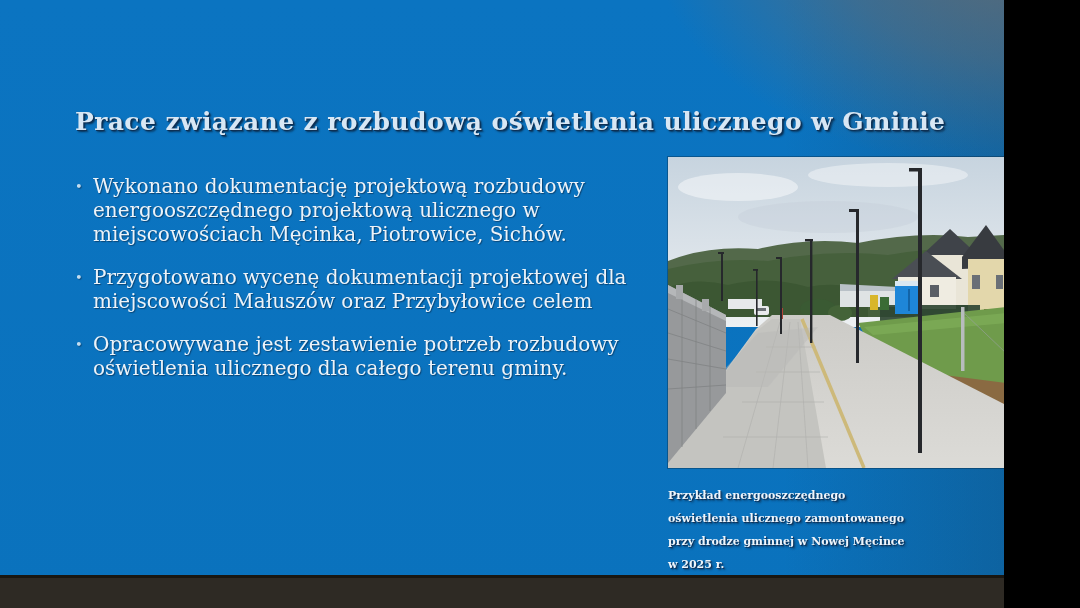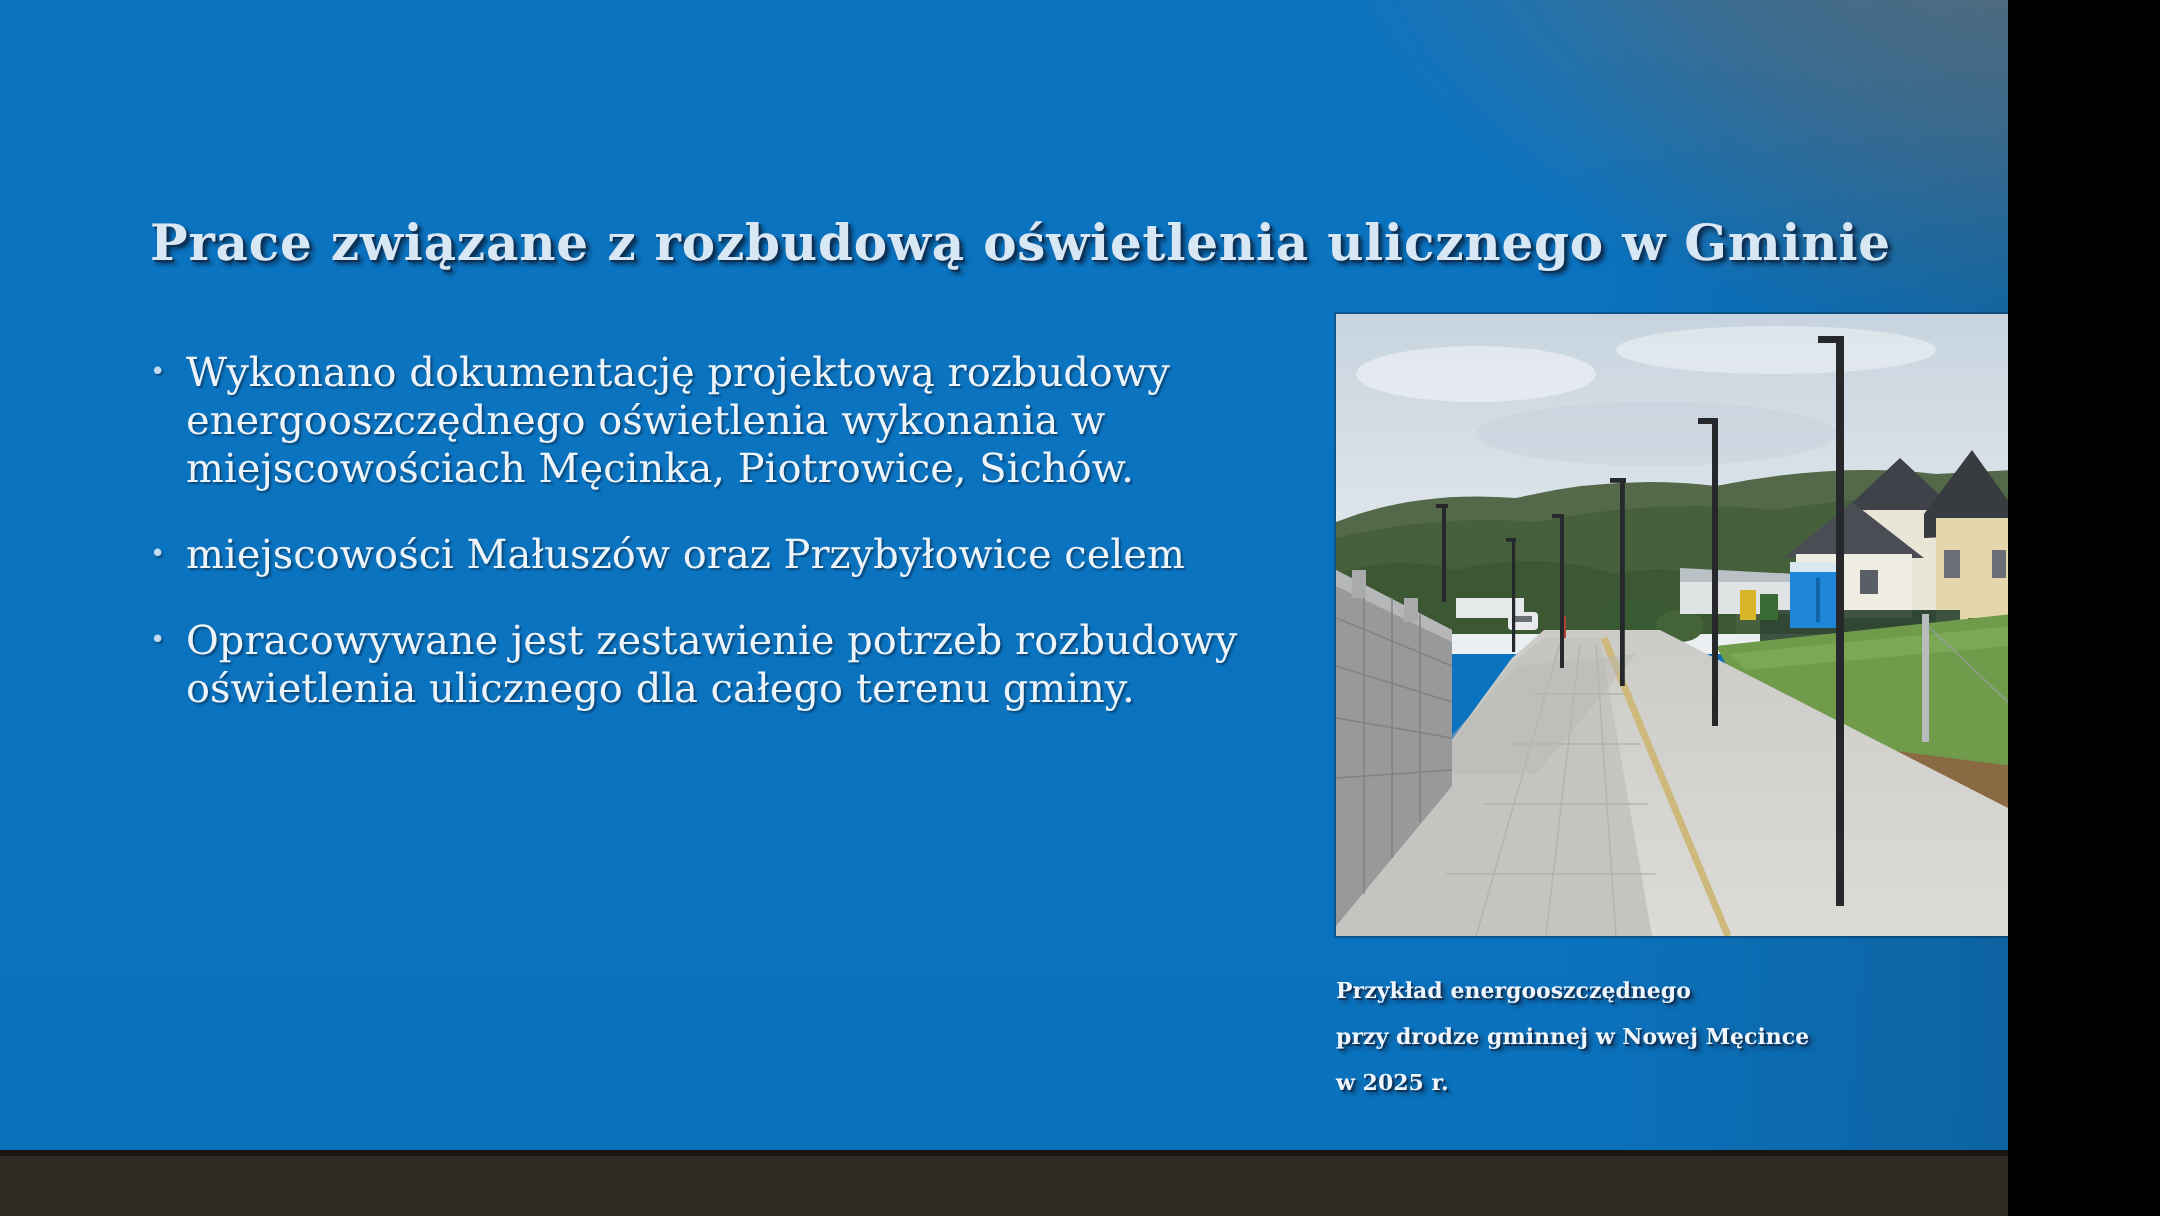"energooszczędnego oświetlenia wykonania" div.bullet-line { text: oświetlenia wykonania -> projektową ulicznego }
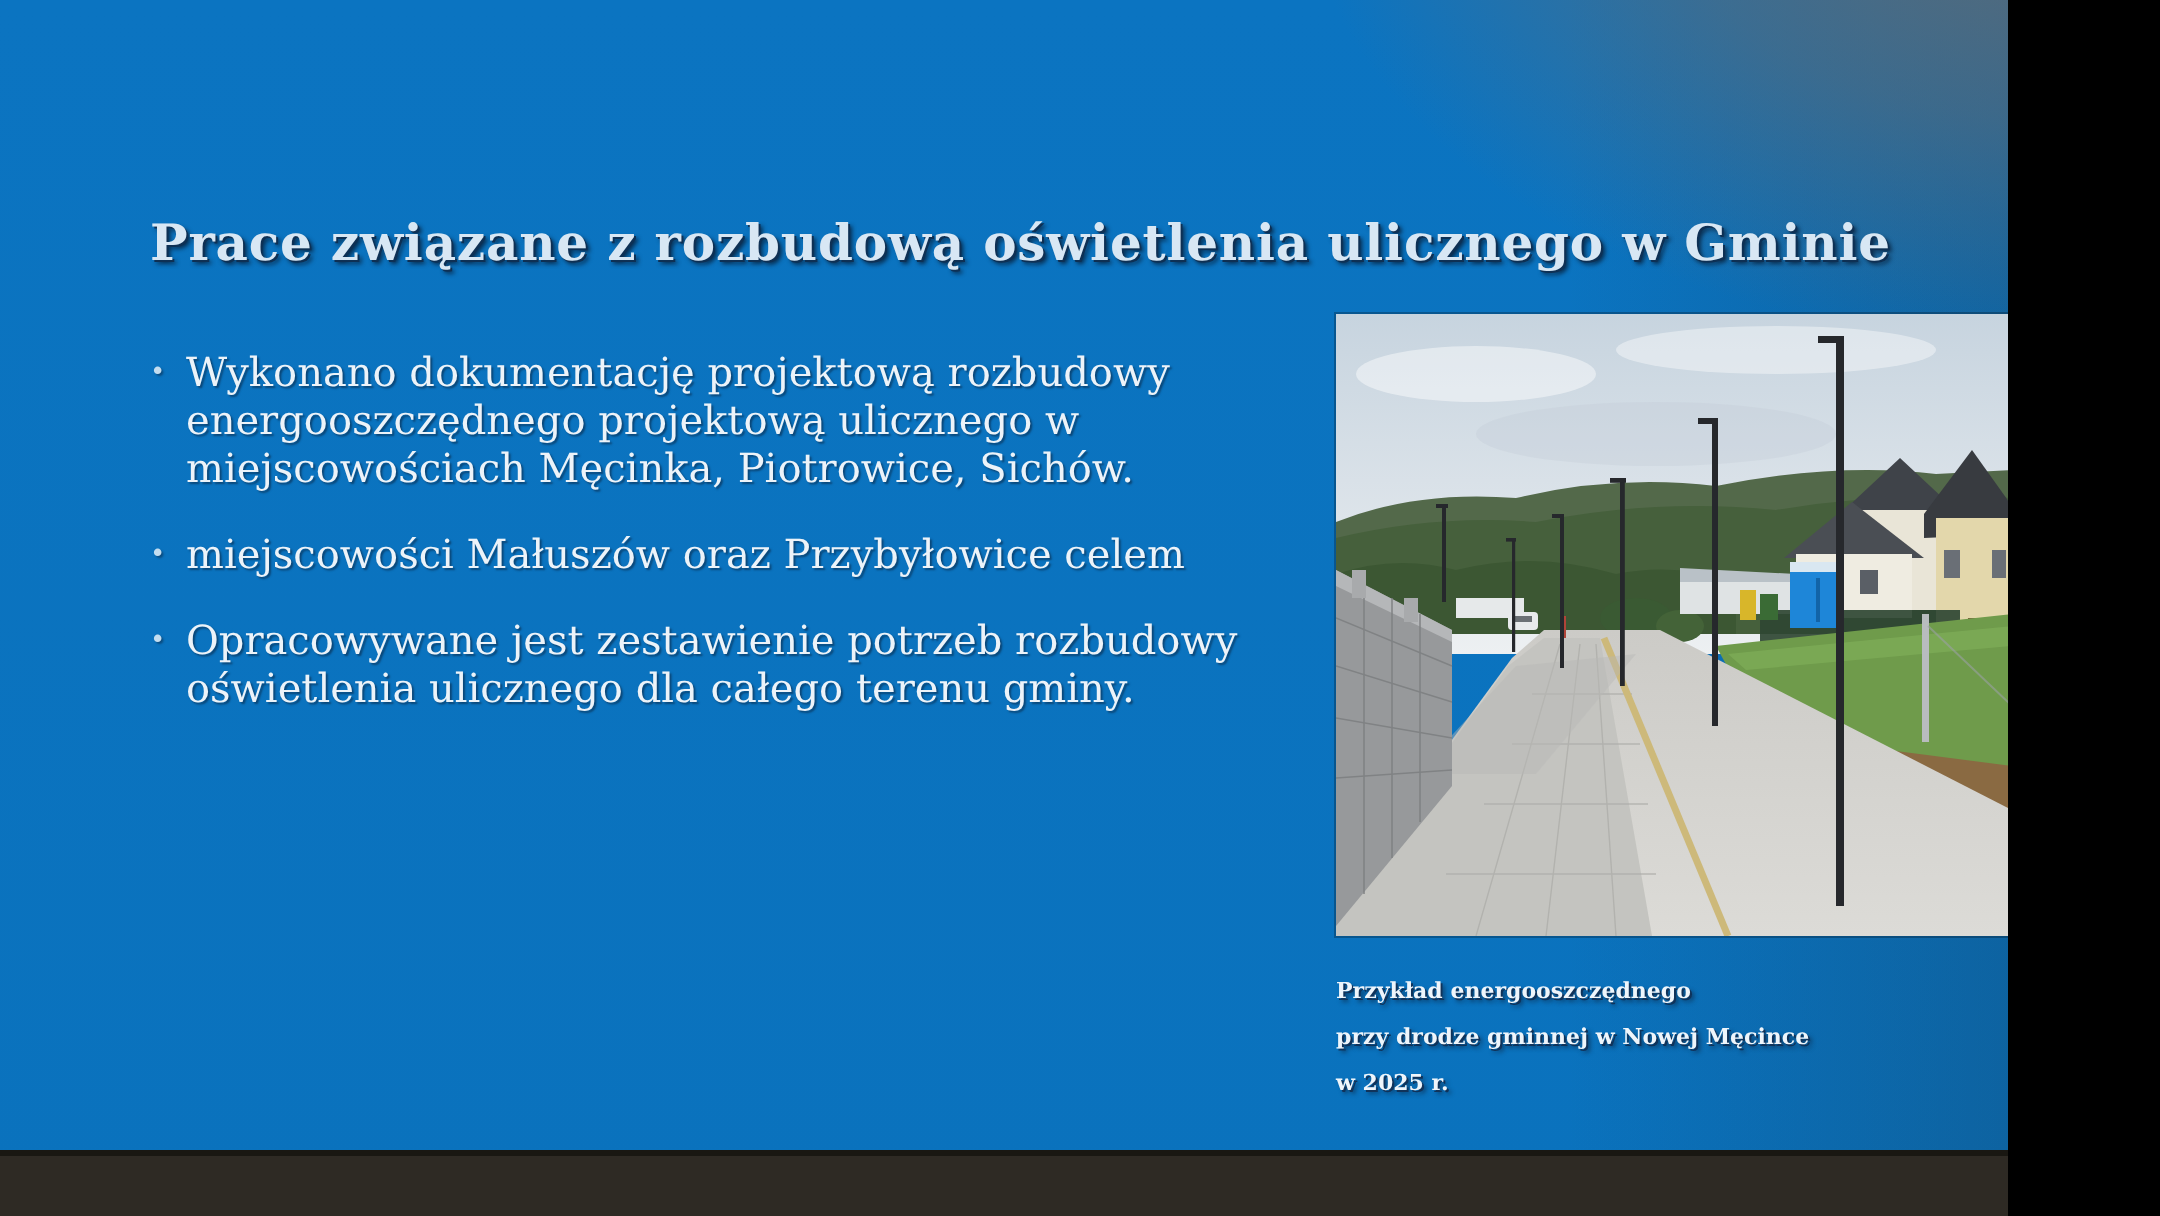"Przygotowano wycenę dokumentacji" div.bullet-line { html: none -> <div>Przygotowano wycenę dokumentacji projektowej dla</div> }
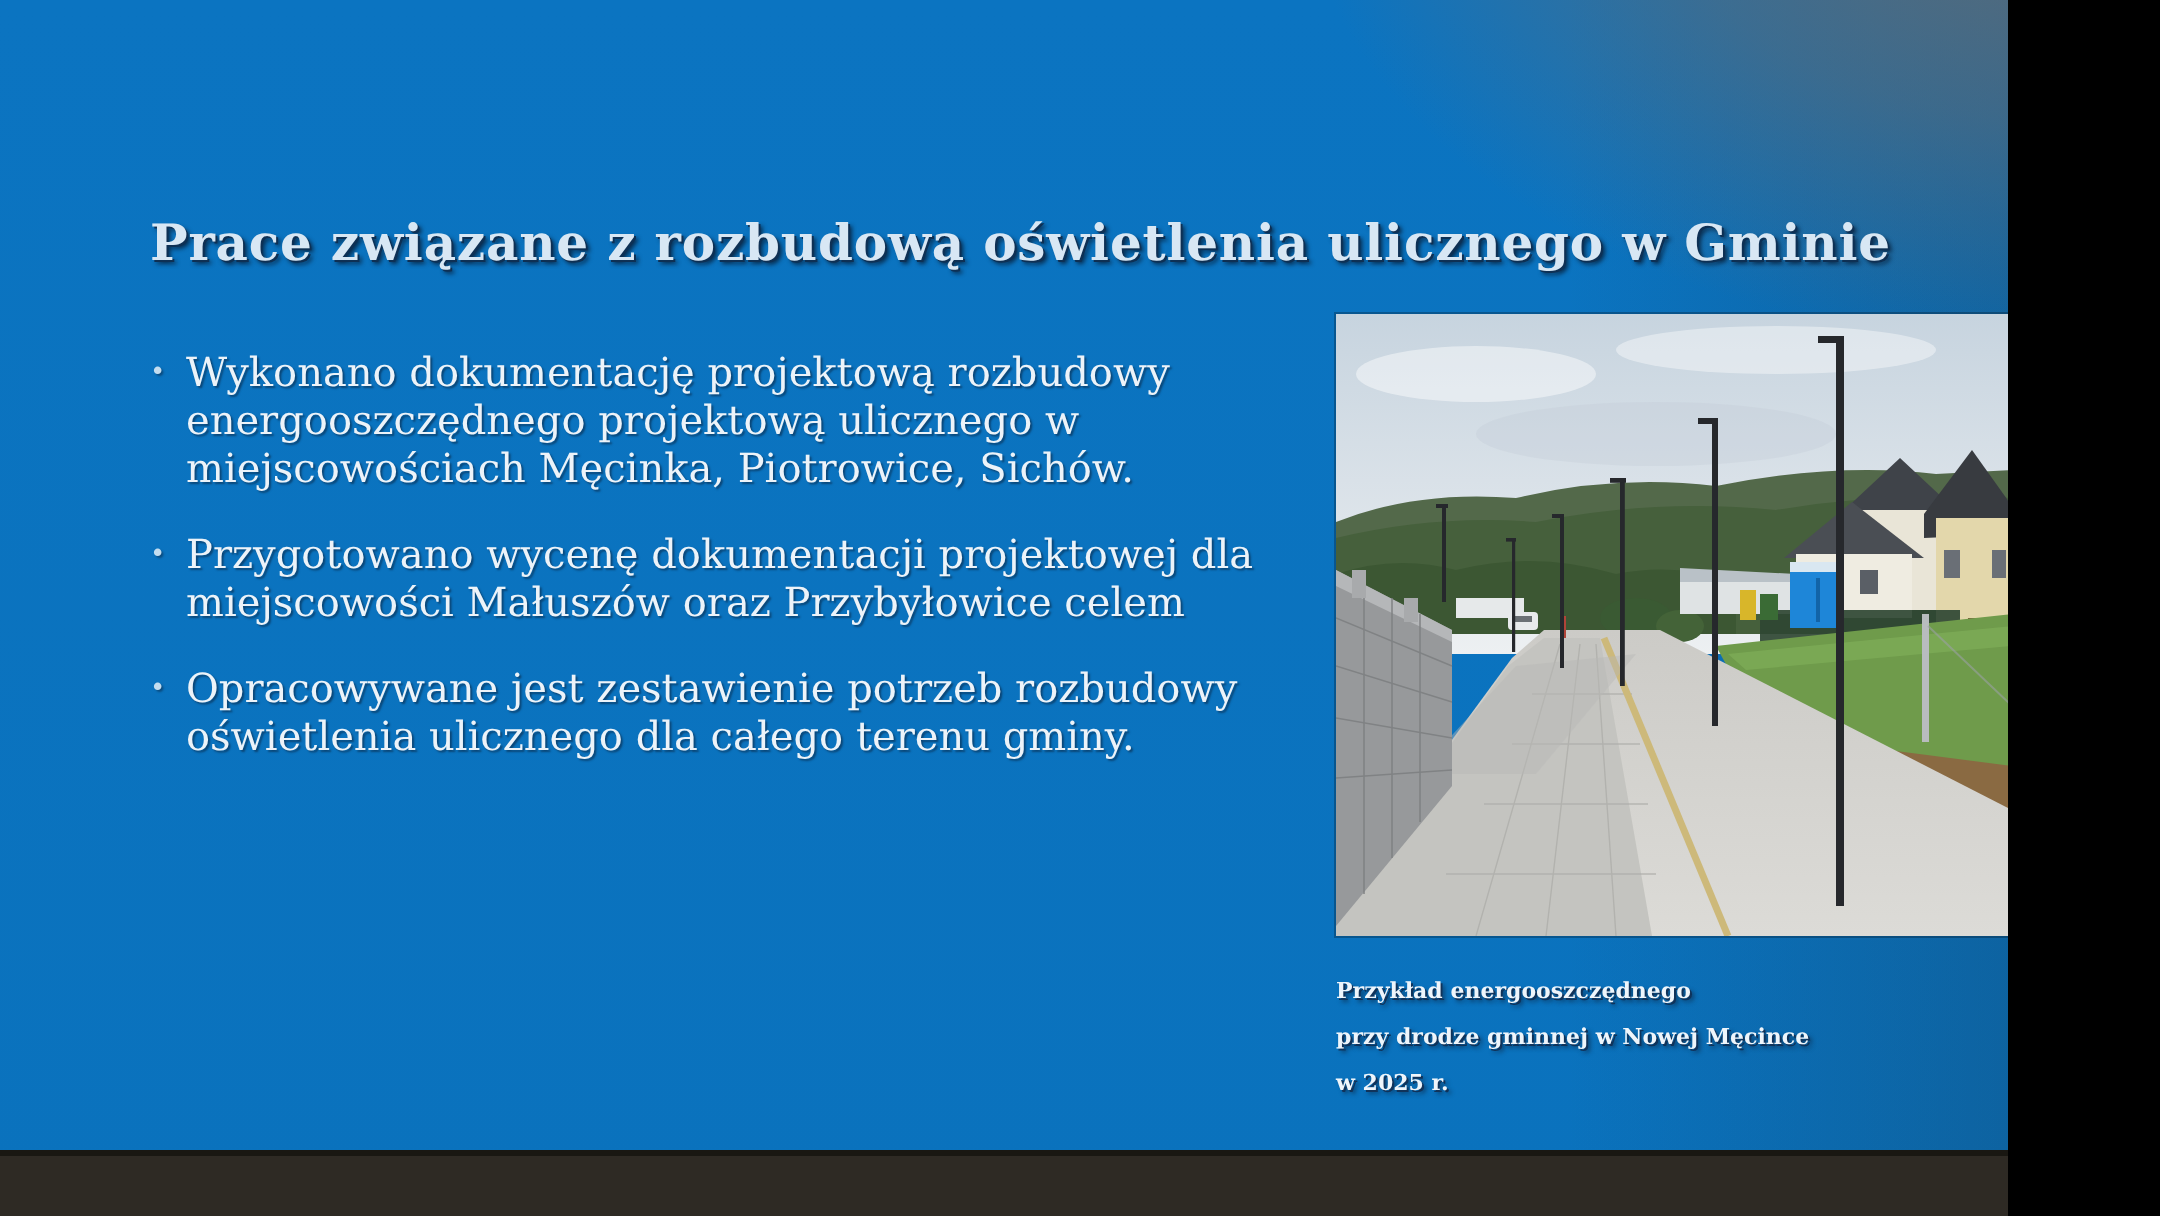"oświetlenia ulicznego zamontowanego" div.caption-line { html: none -> <div>oświetlenia ulicznego zamontowanego</div> }
